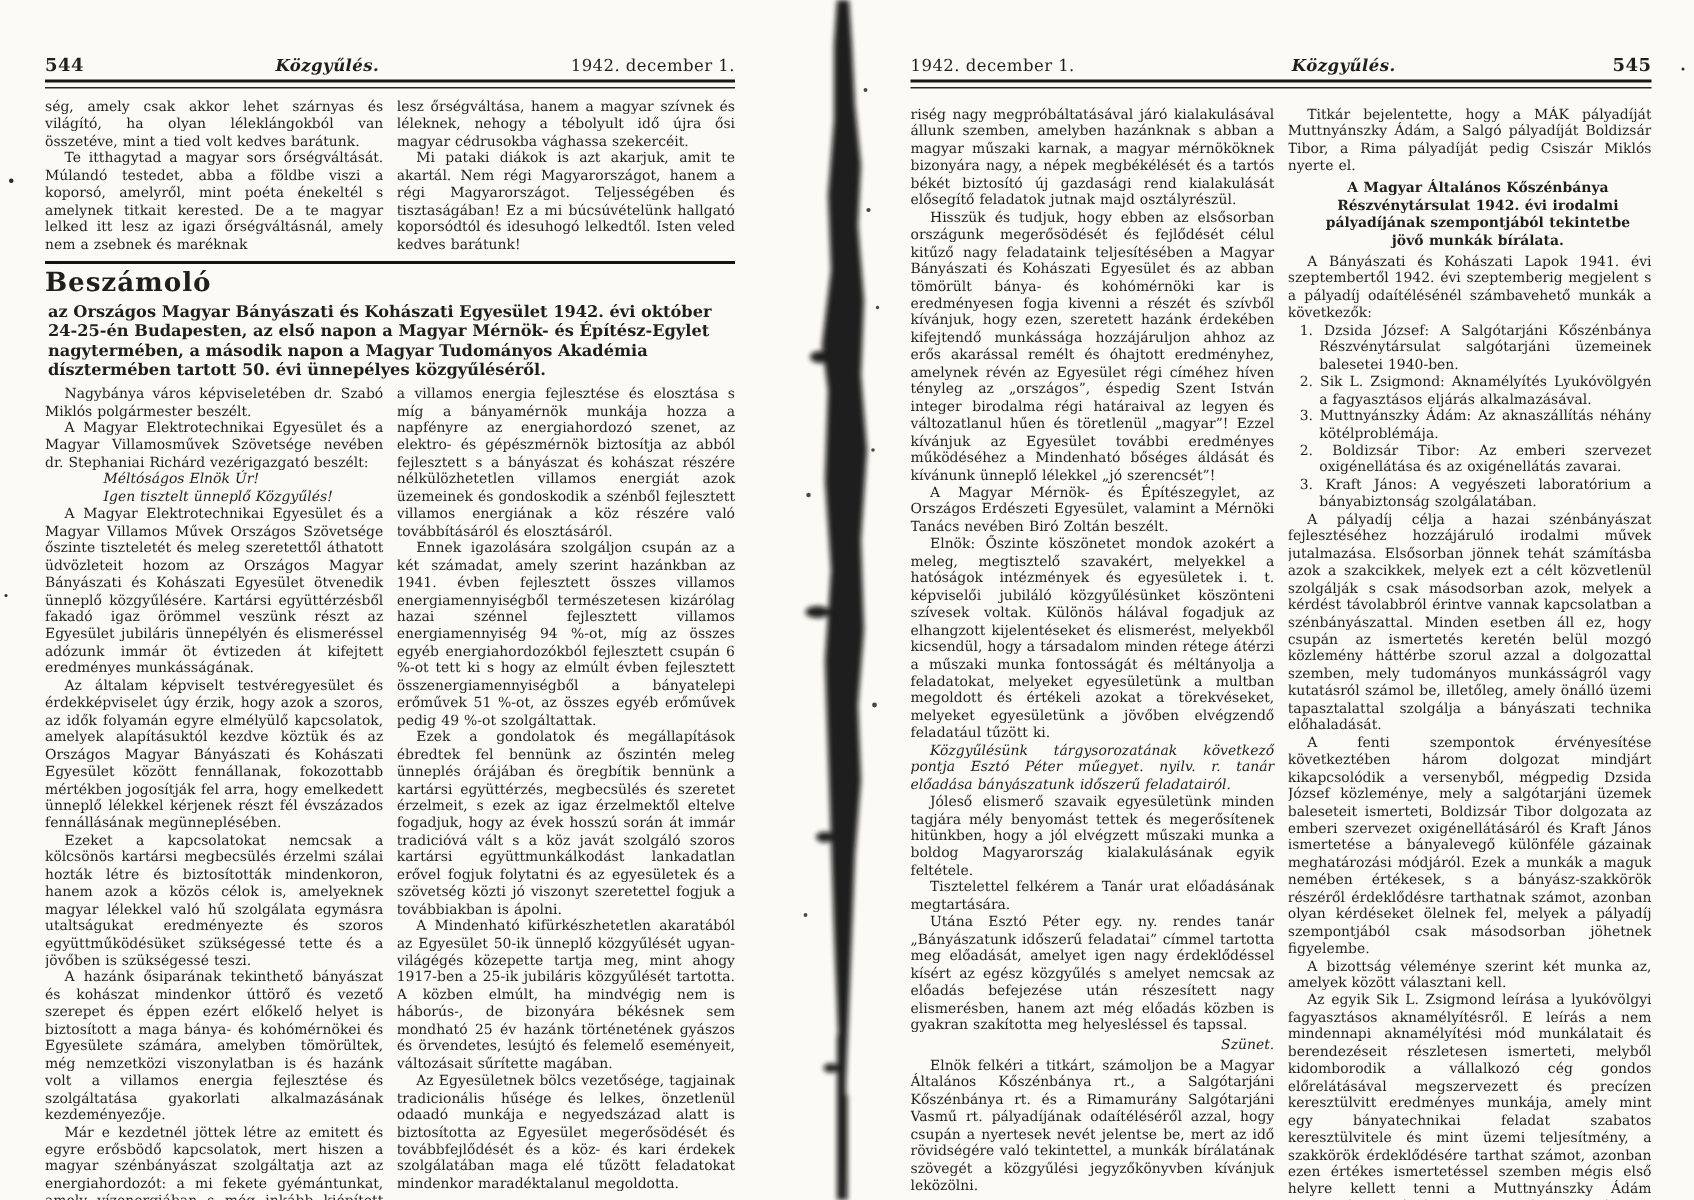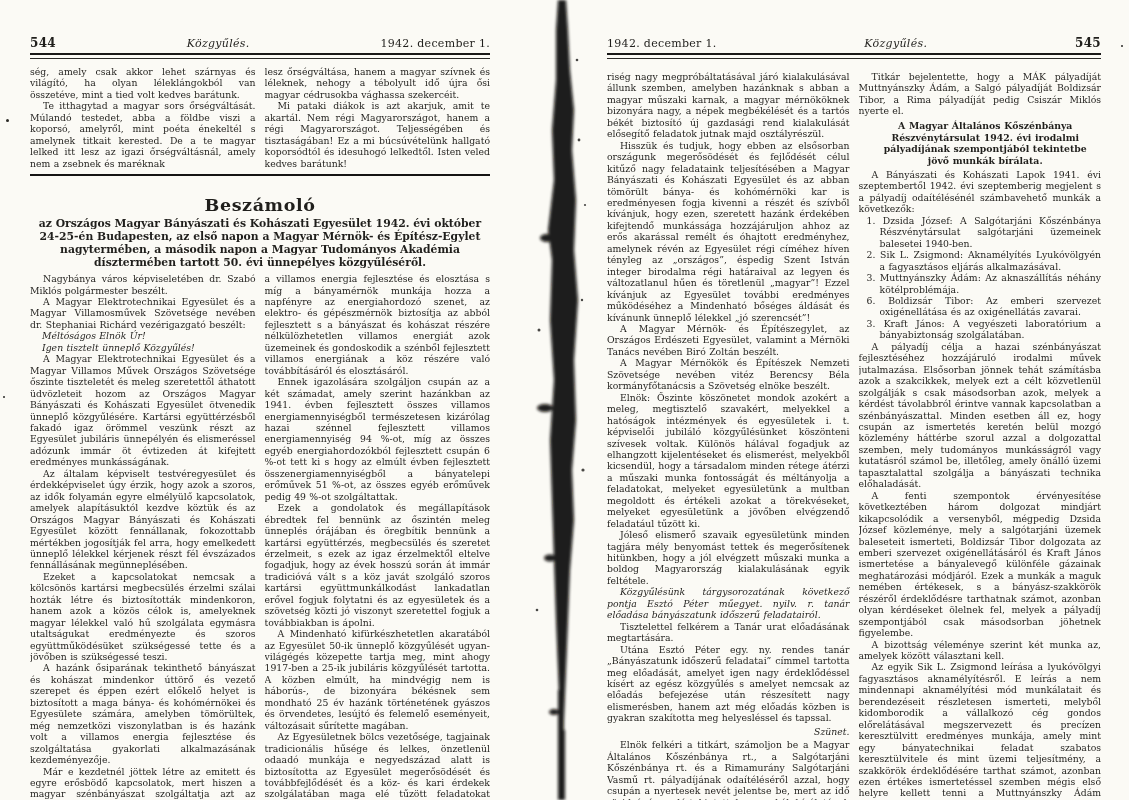"Közgyűlés." .hdr .jt { font-weight: normal -> bold }
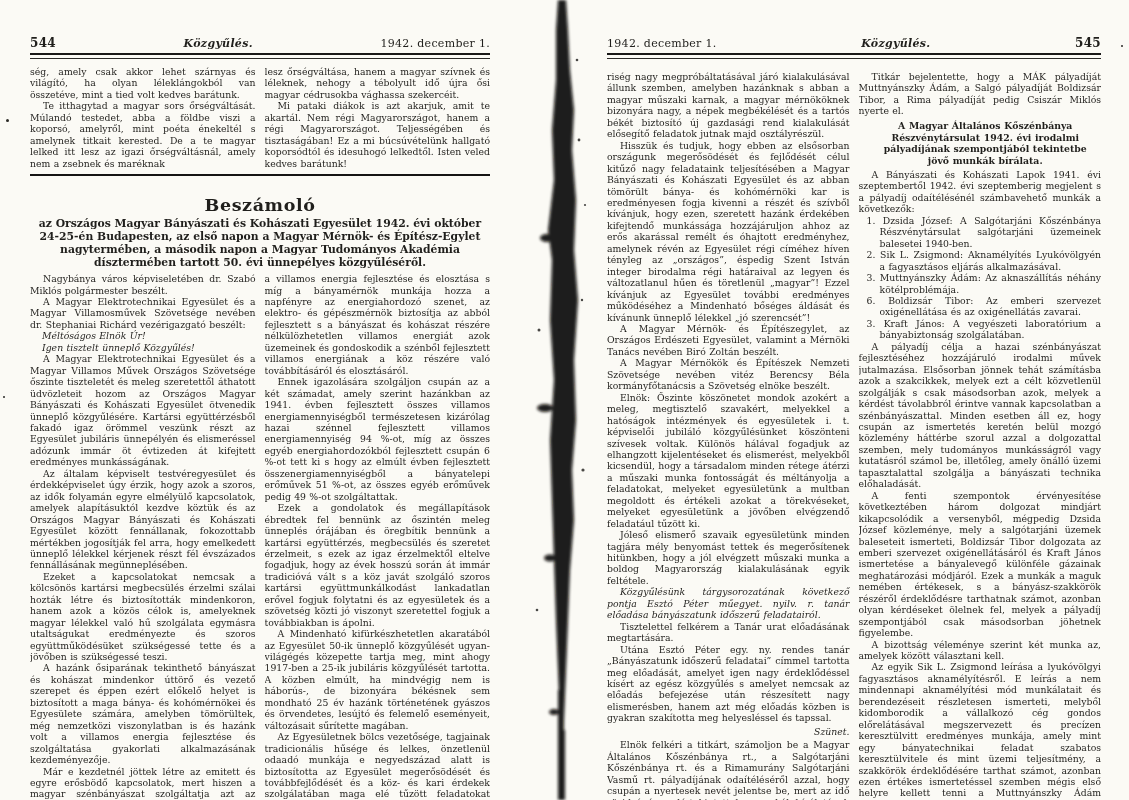"Beszámoló" .article-title { margin: 19px 0 2px 0 -> 3px 0 2px 0; text-align: center -> none }
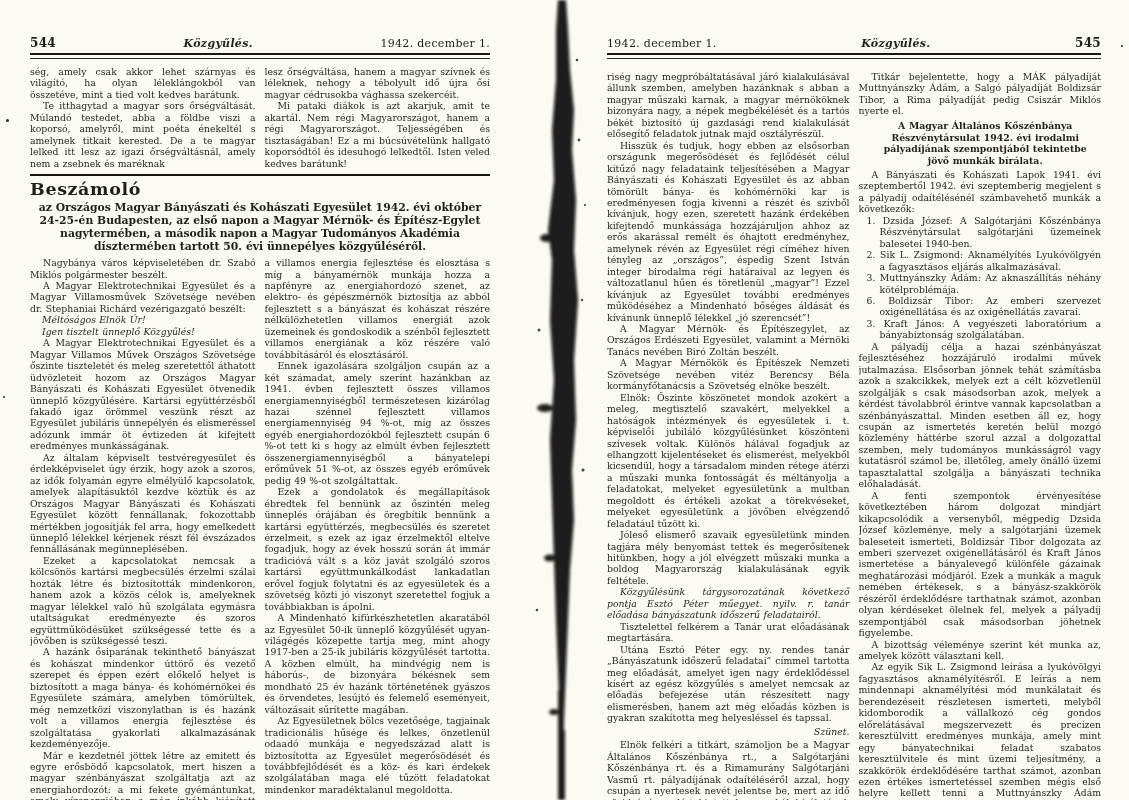"az Országos Magyar Bányászati és" .article-subtitle { text-align: center -> none }
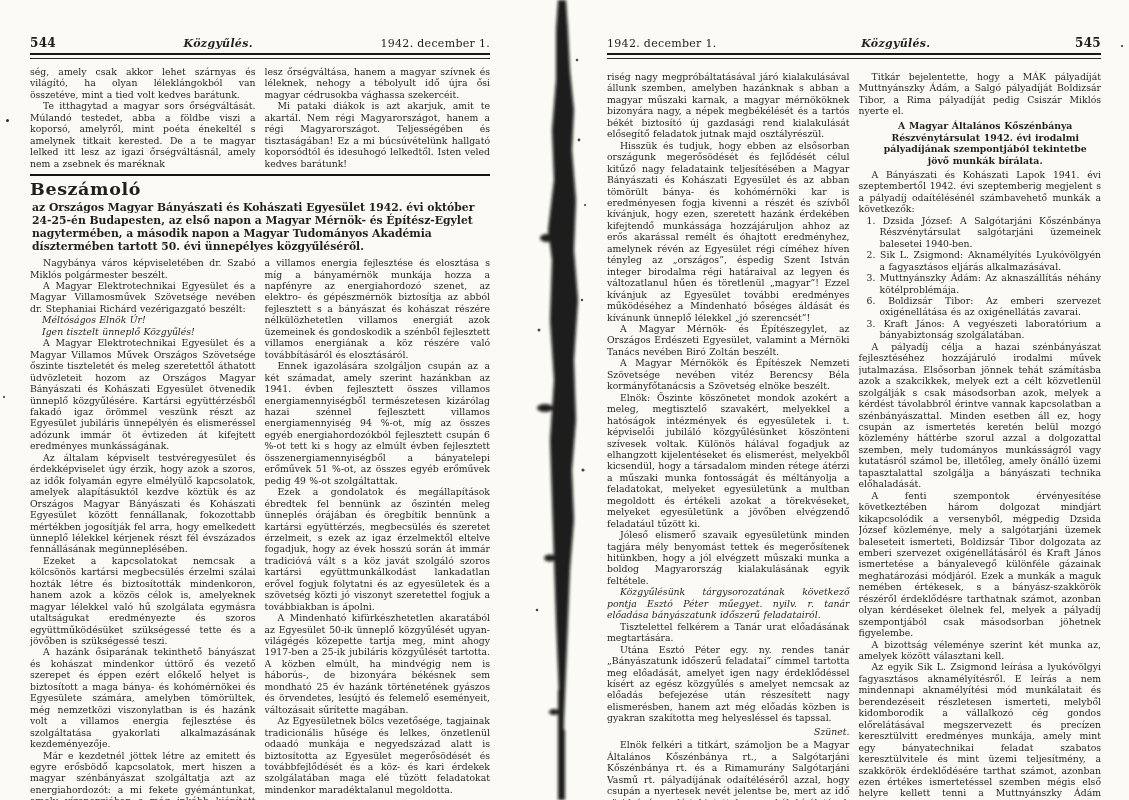"6. Boldizsár Tibor: Az emberi" p.para { text: 6 -> 2 }
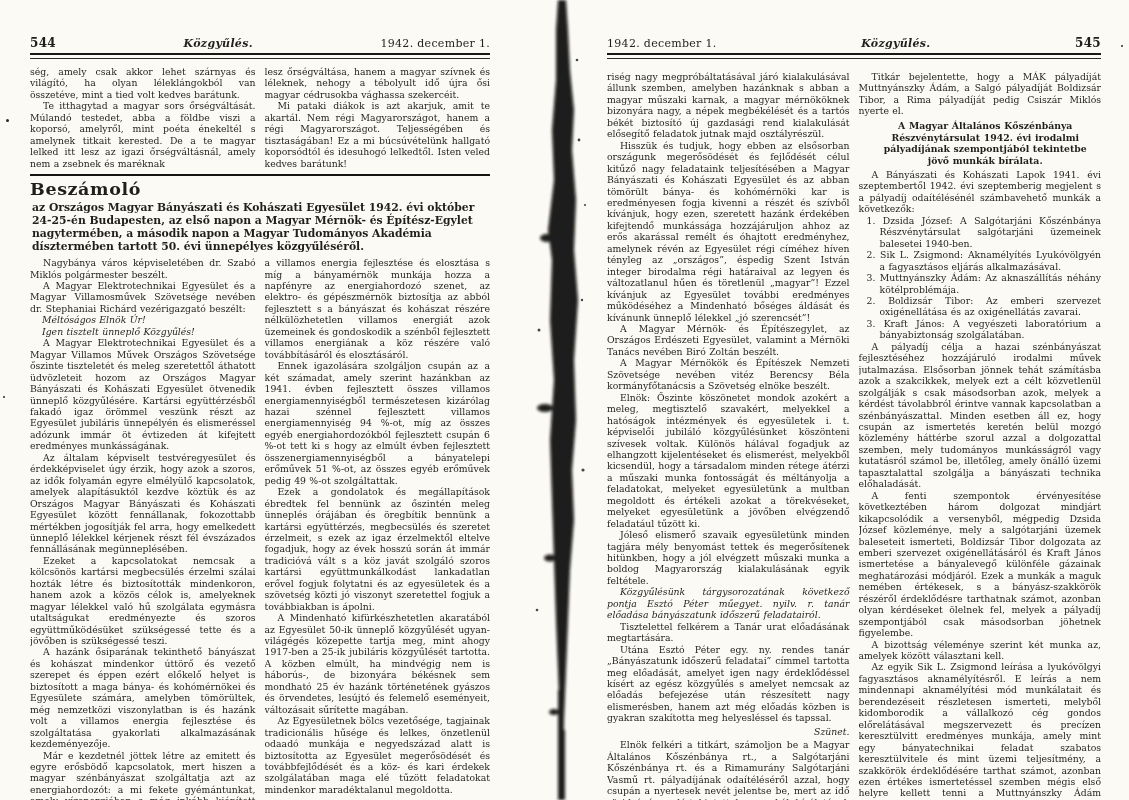"Méltóságos Elnök Úr!" .sal { margin-left: 12px -> 39px }
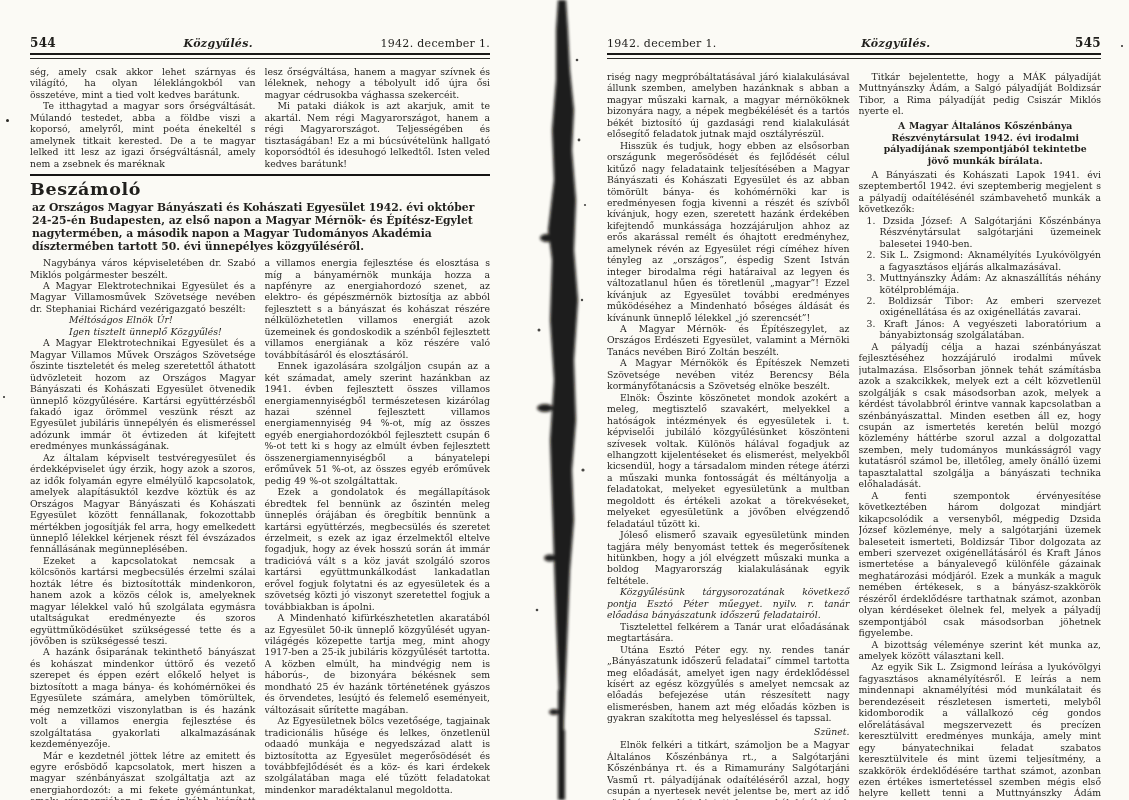"A Magyar Mérnökök és Építészek" p.para { html: <p>A Magyar Mérnökök és Építészek Nemzeti Szövetsége nevében vitéz Berencsy Béla kormányfőtanácsis a Szövetség elnöke beszélt.</p> -> none }
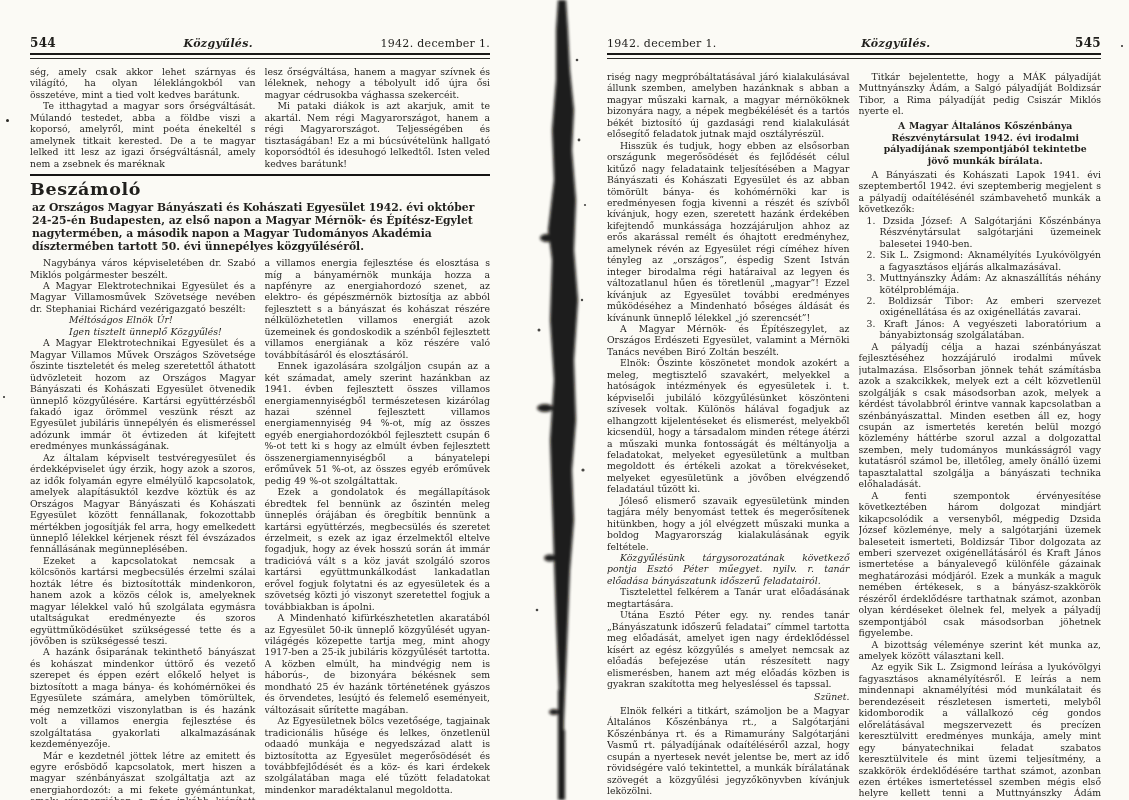"Jóleső elismerő szavaik egyesületünk" p.para { order: before "Közgyűlésünk tárgysorozatának következő" -> after "Közgyűlésünk tárgysorozatának következő" }
